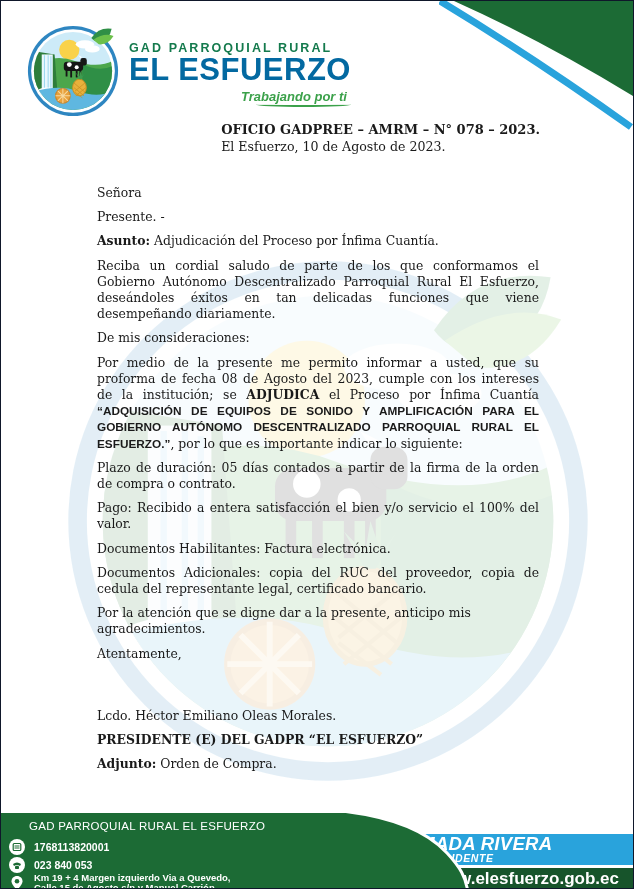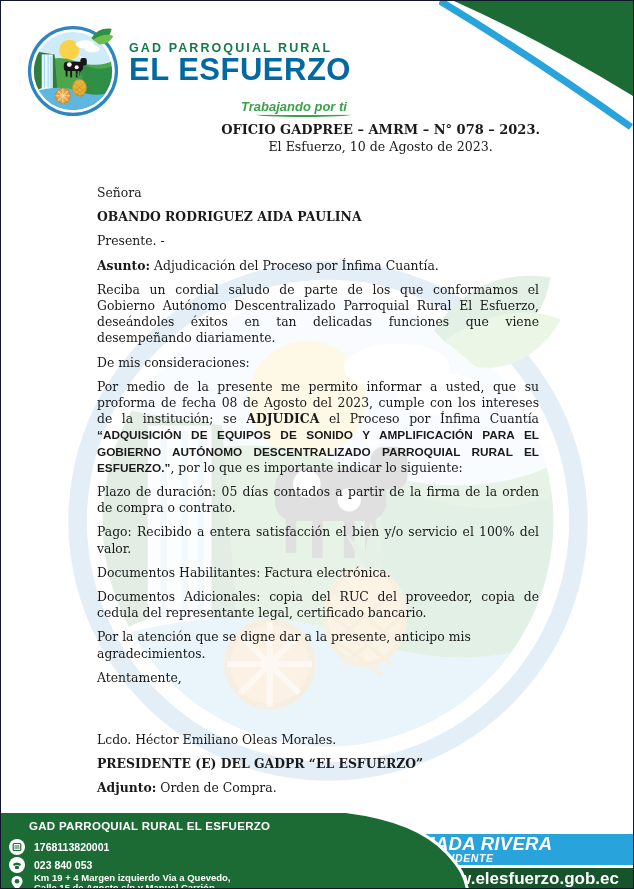"Trabajando por ti" .slogan { margin-top: 14px -> 4px }
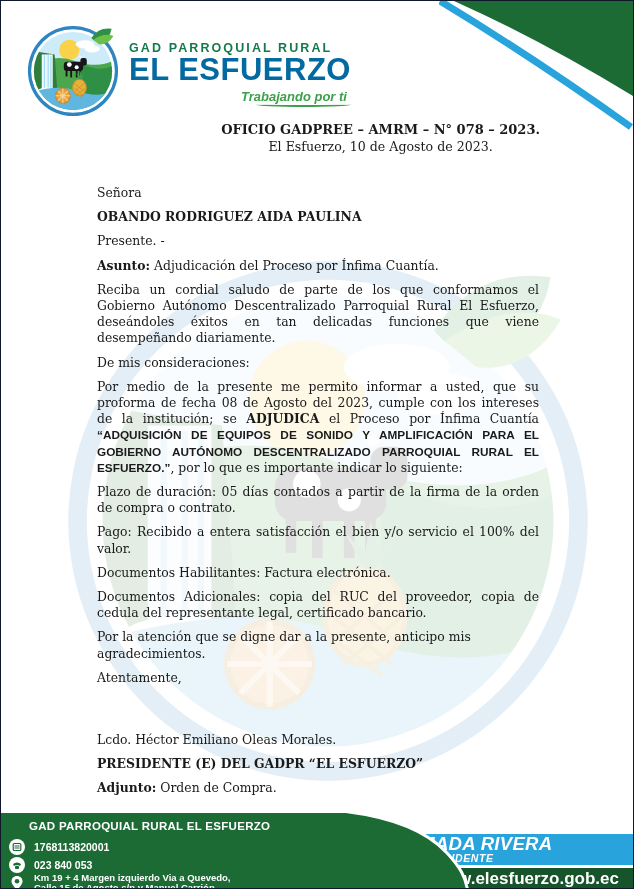"OFICIO GADPREE – AMRM –" .ref-block { text-align: center -> left }
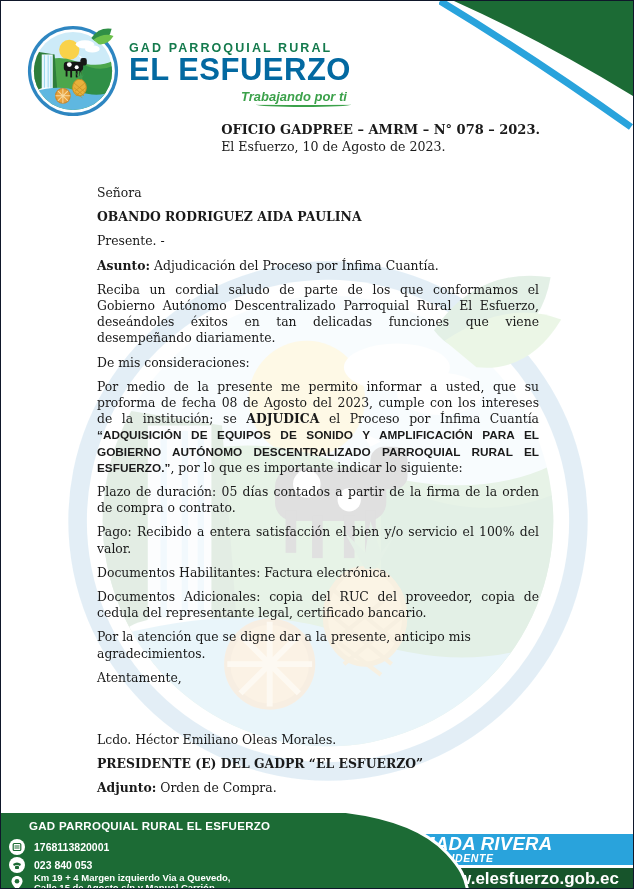"OBANDO RODRIGUEZ AIDA PAULINA" p.b { html: <p>OBANDO RODRIGUEZ AIDA PAULINA</p> -> none }
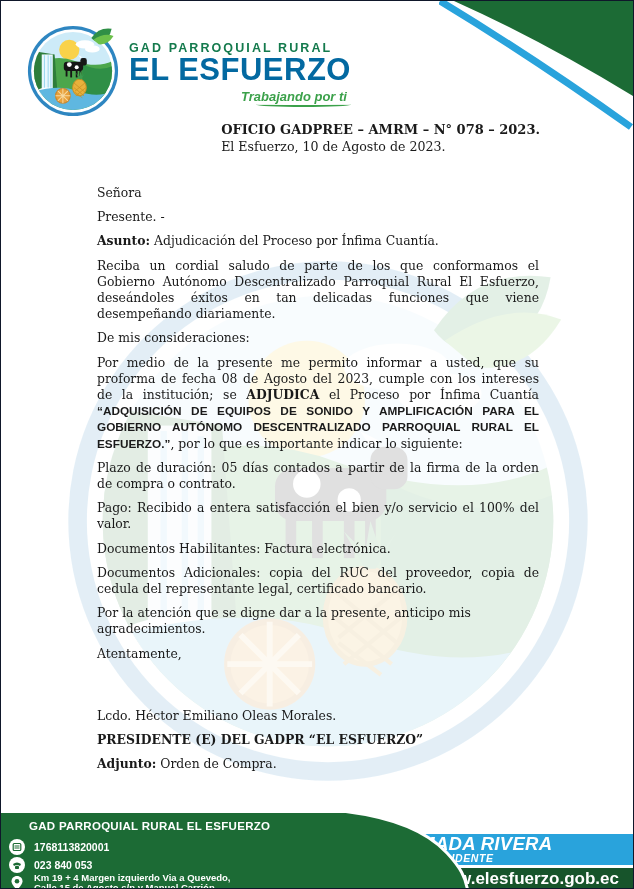"GAD PARROQUIAL RURAL EL ESFUERZO" .f-org { font-weight: 700 -> 400 }
